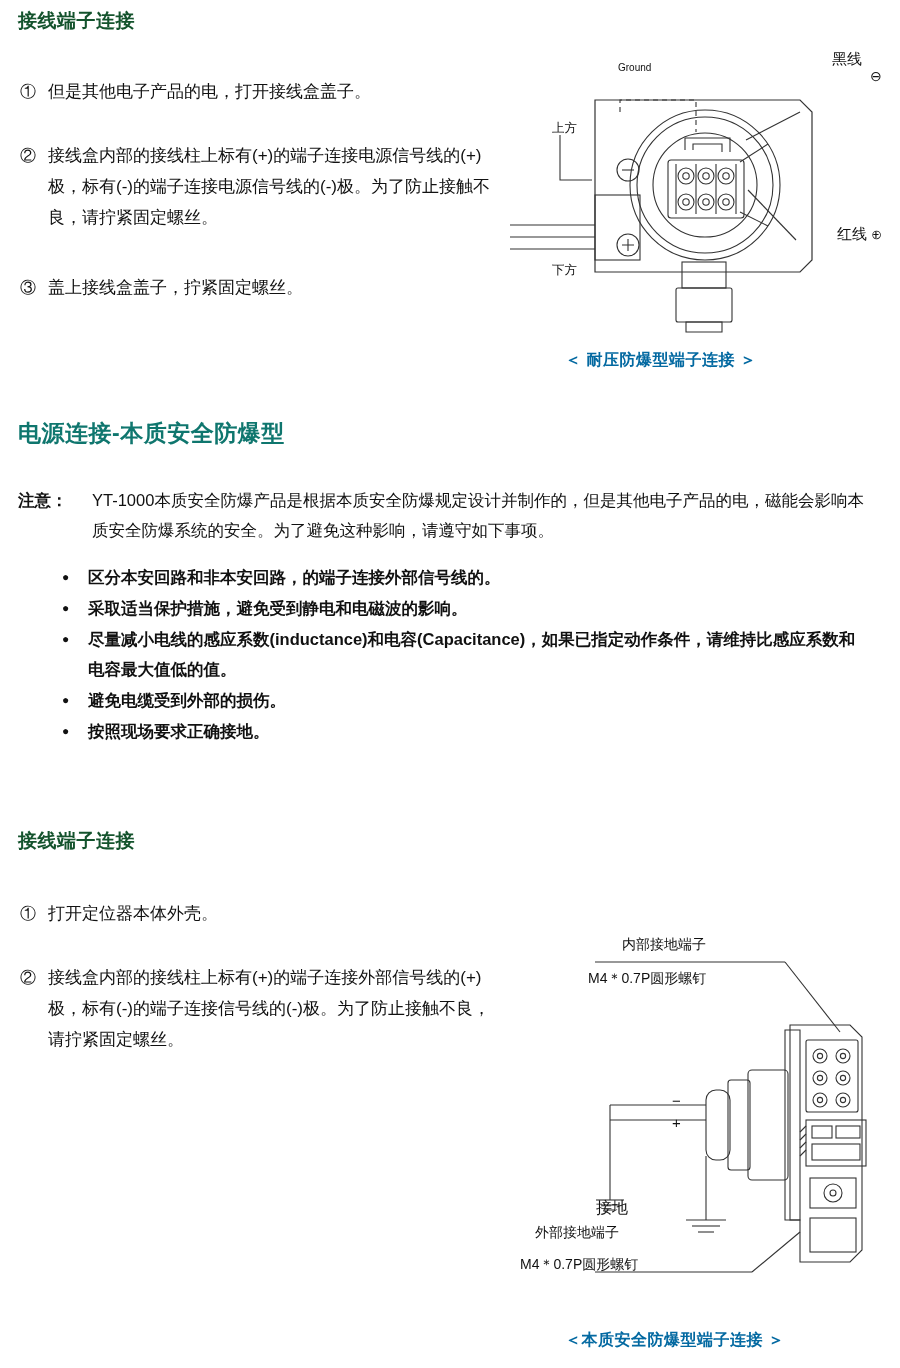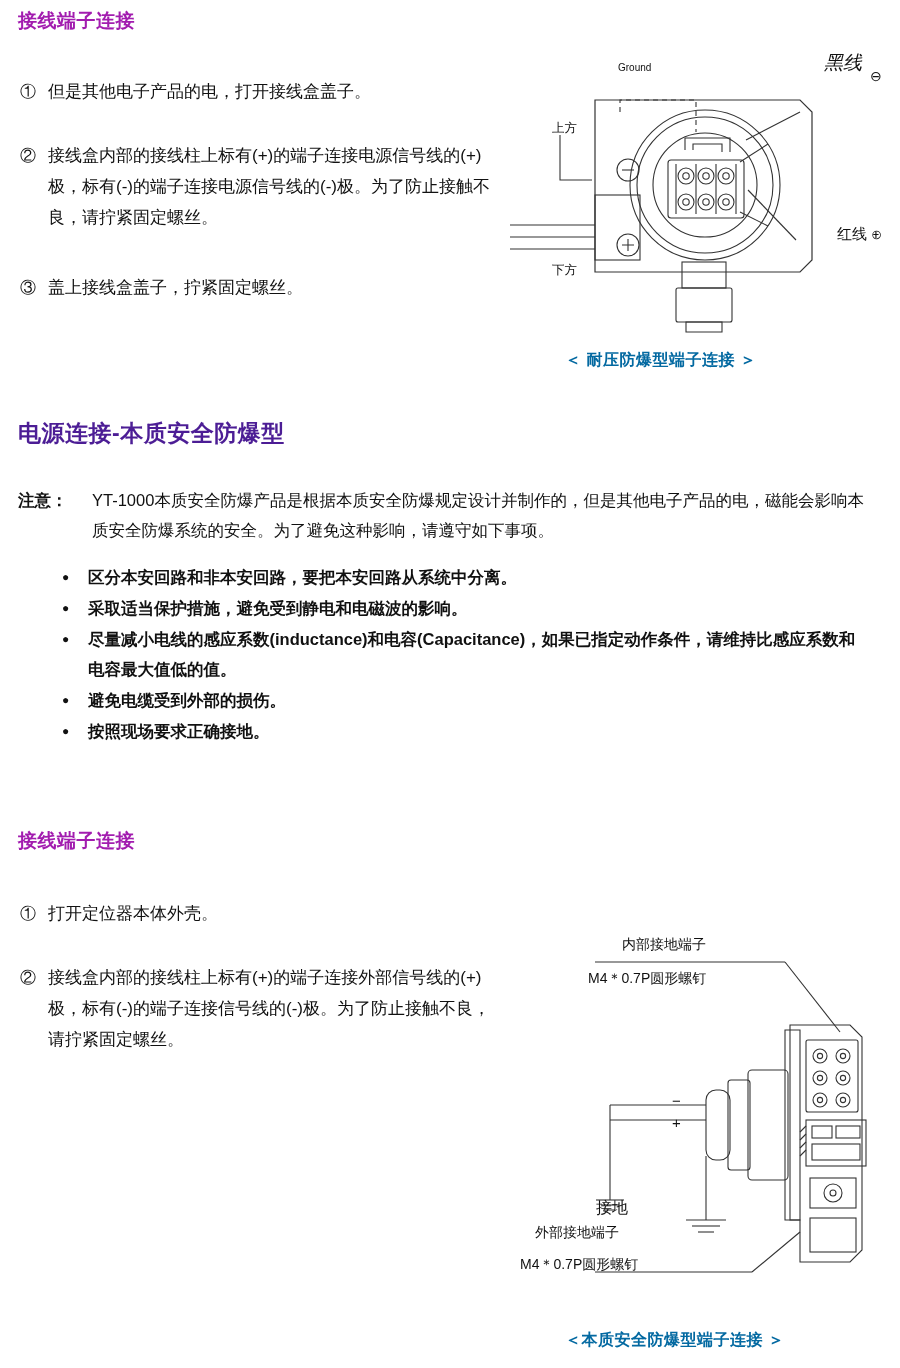"接线端子连接" .h-sub { color: #a21caf -> #14532d }
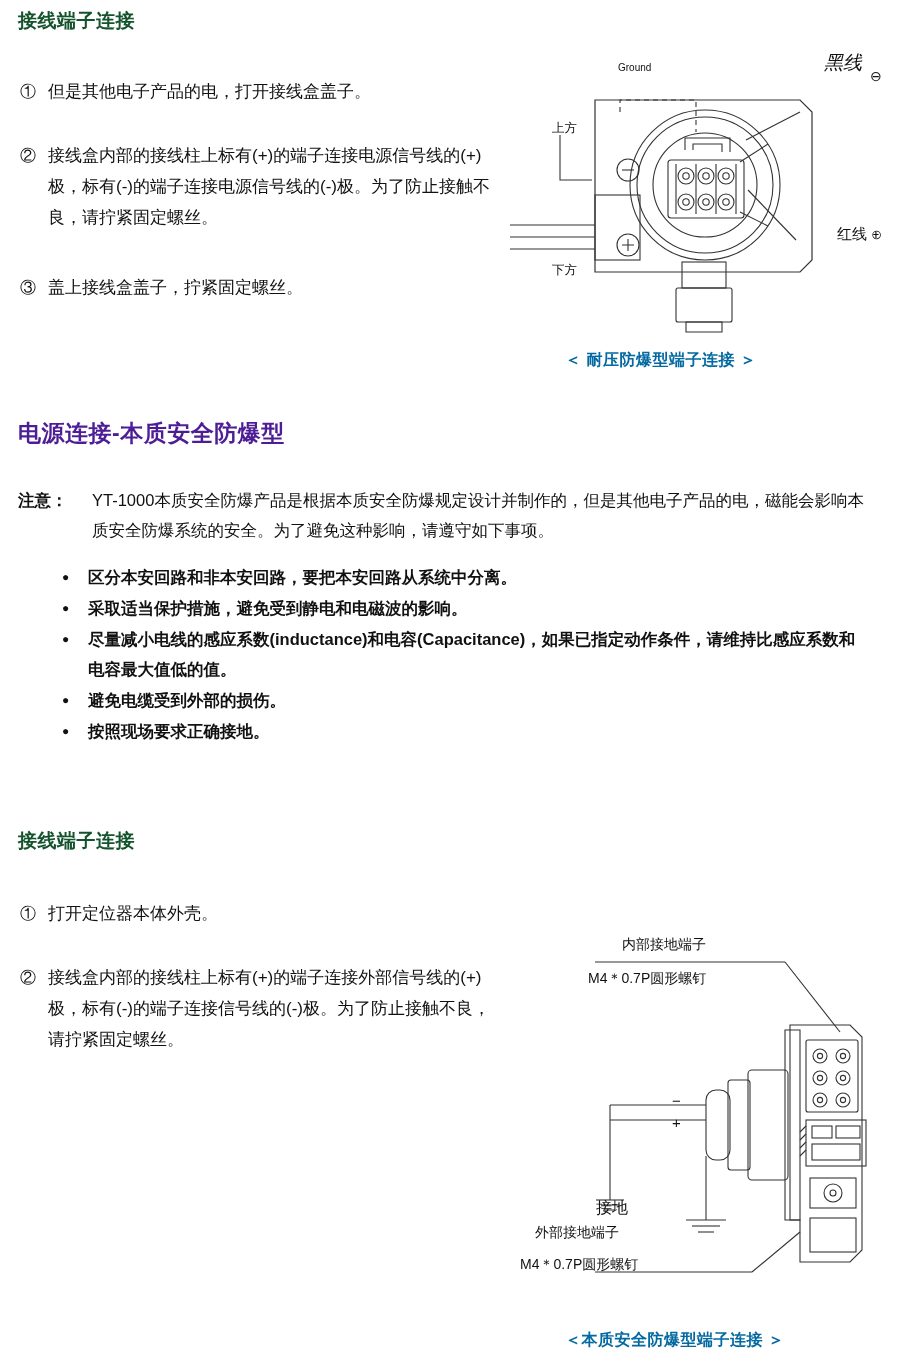"黑线" div.fig-label { font-size: 19px -> 15px; font-style: italic -> none; left: 324px -> 332px }
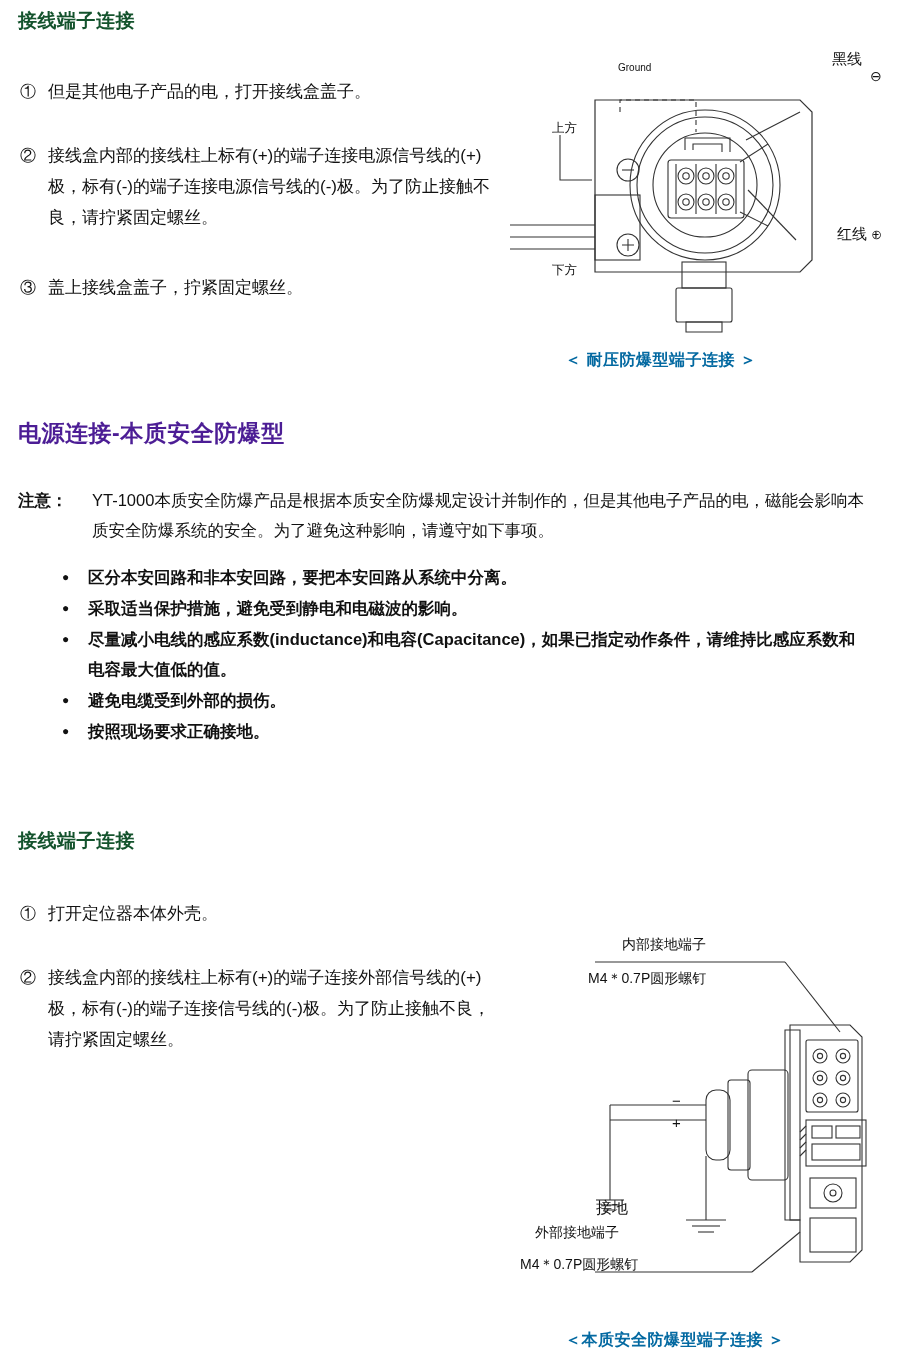"电源连接-本质安全防爆型" .h-main { color: #4c1d95 -> #0f766e }
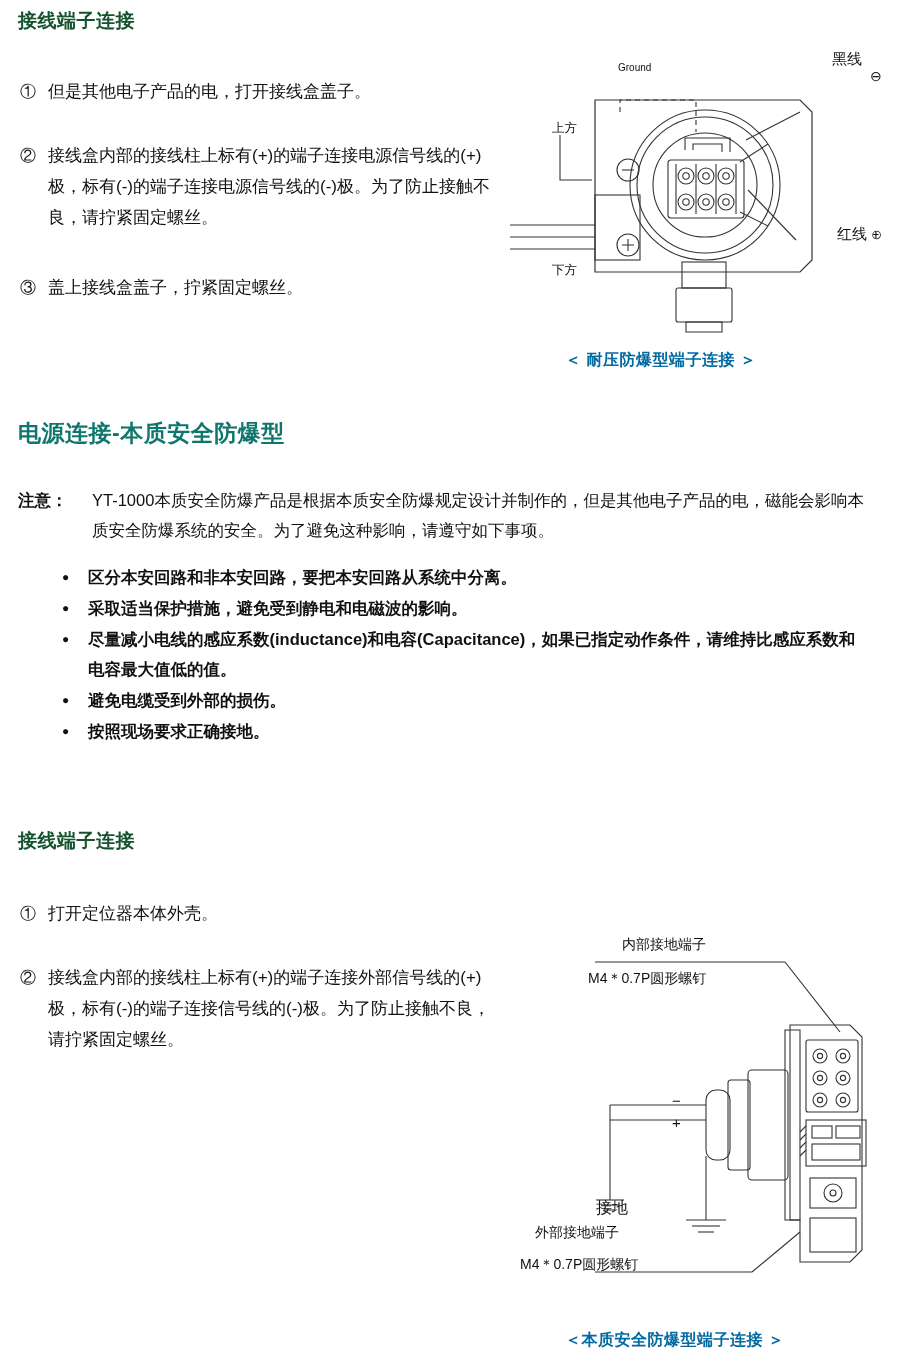"区分本安回路和非本安回路，要把本安回路从系统中分离。" span { text: 要把本安回路从系统中分离 -> 的端子连接外部信号线的 }
